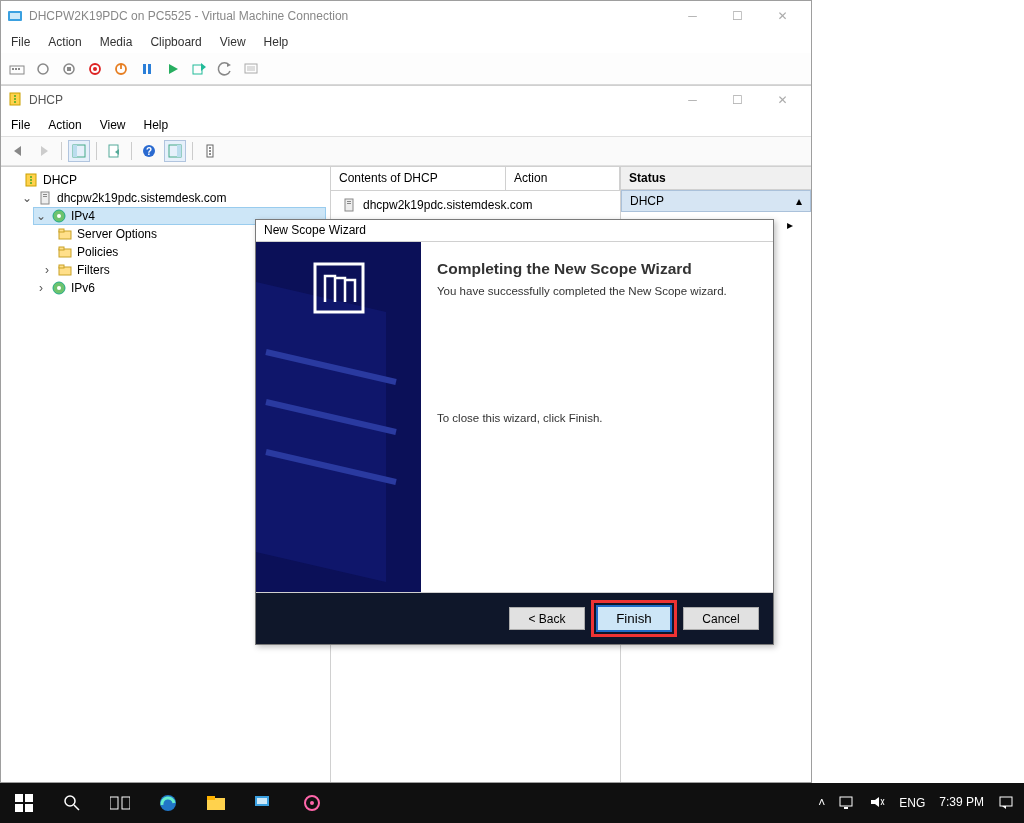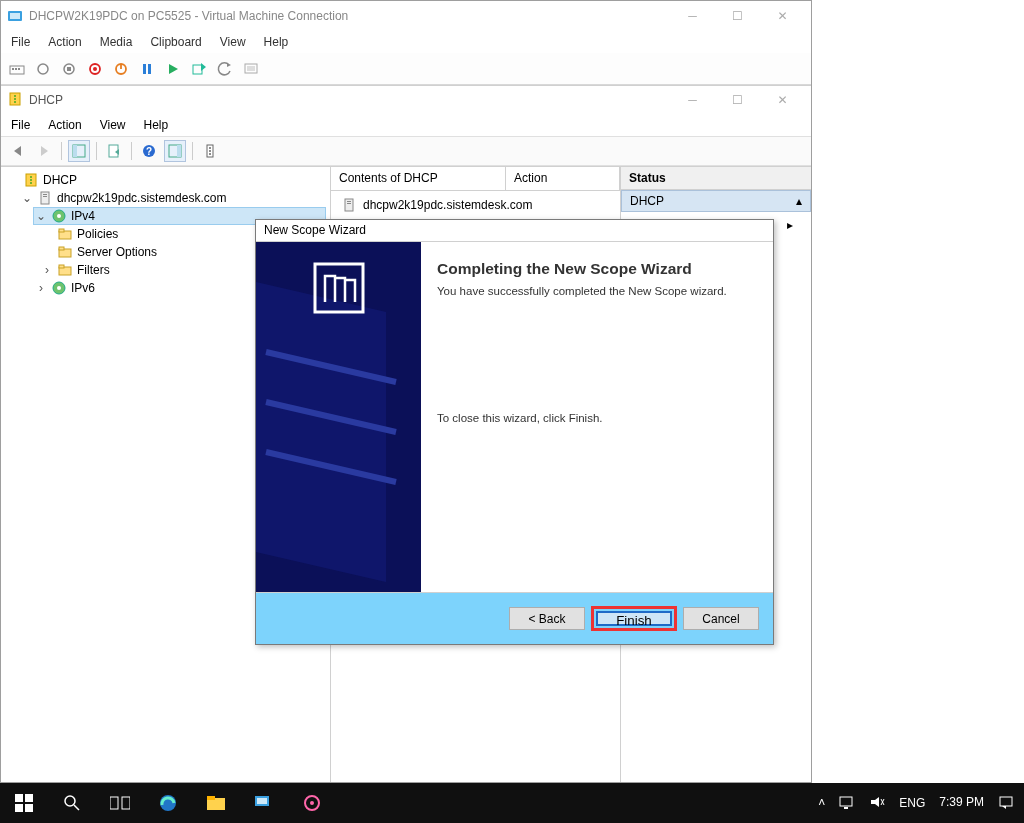"Policies" div.tree-node { order: before "Server Options" -> after "Server Options" }
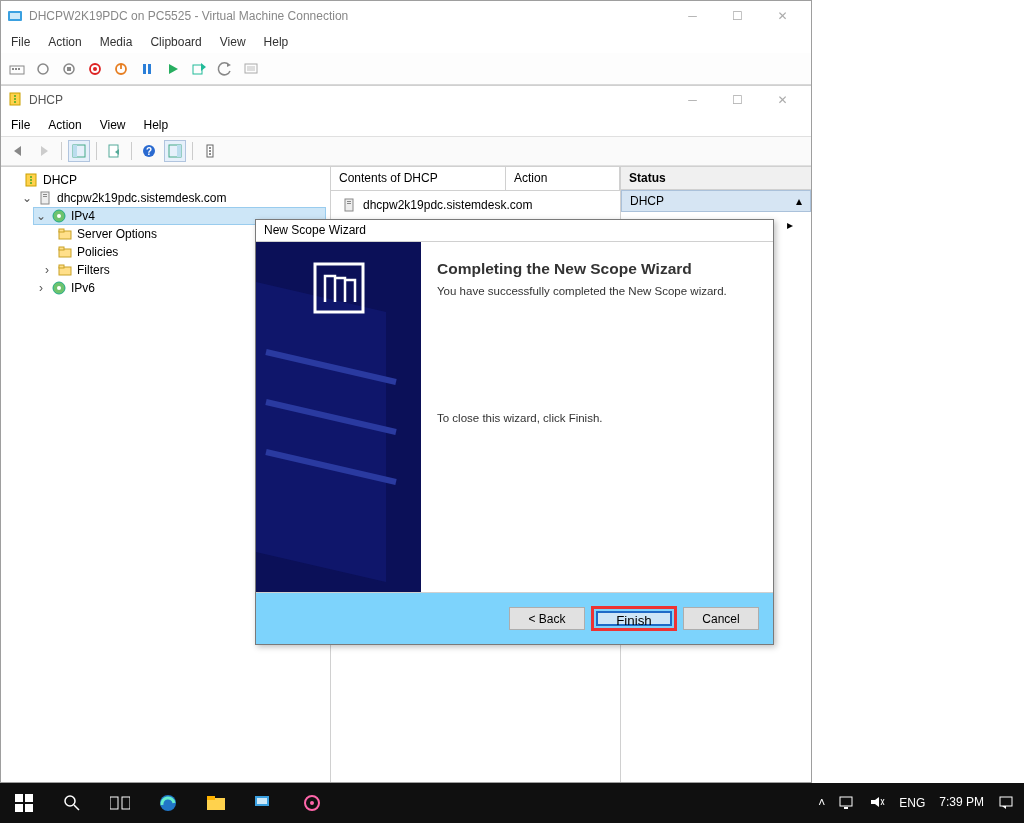"< Back" .wizard-foot { background: #7dd3fc -> #0f172a }
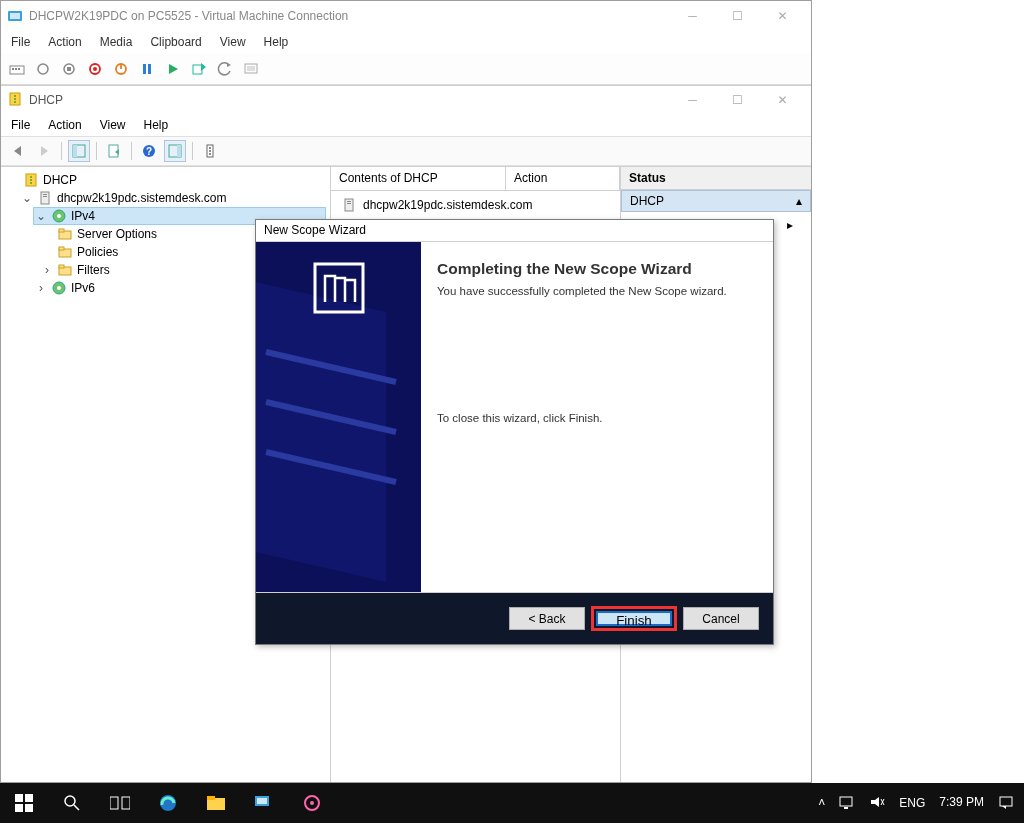"Finish" .btn-finish { height: 15px -> 27px }
